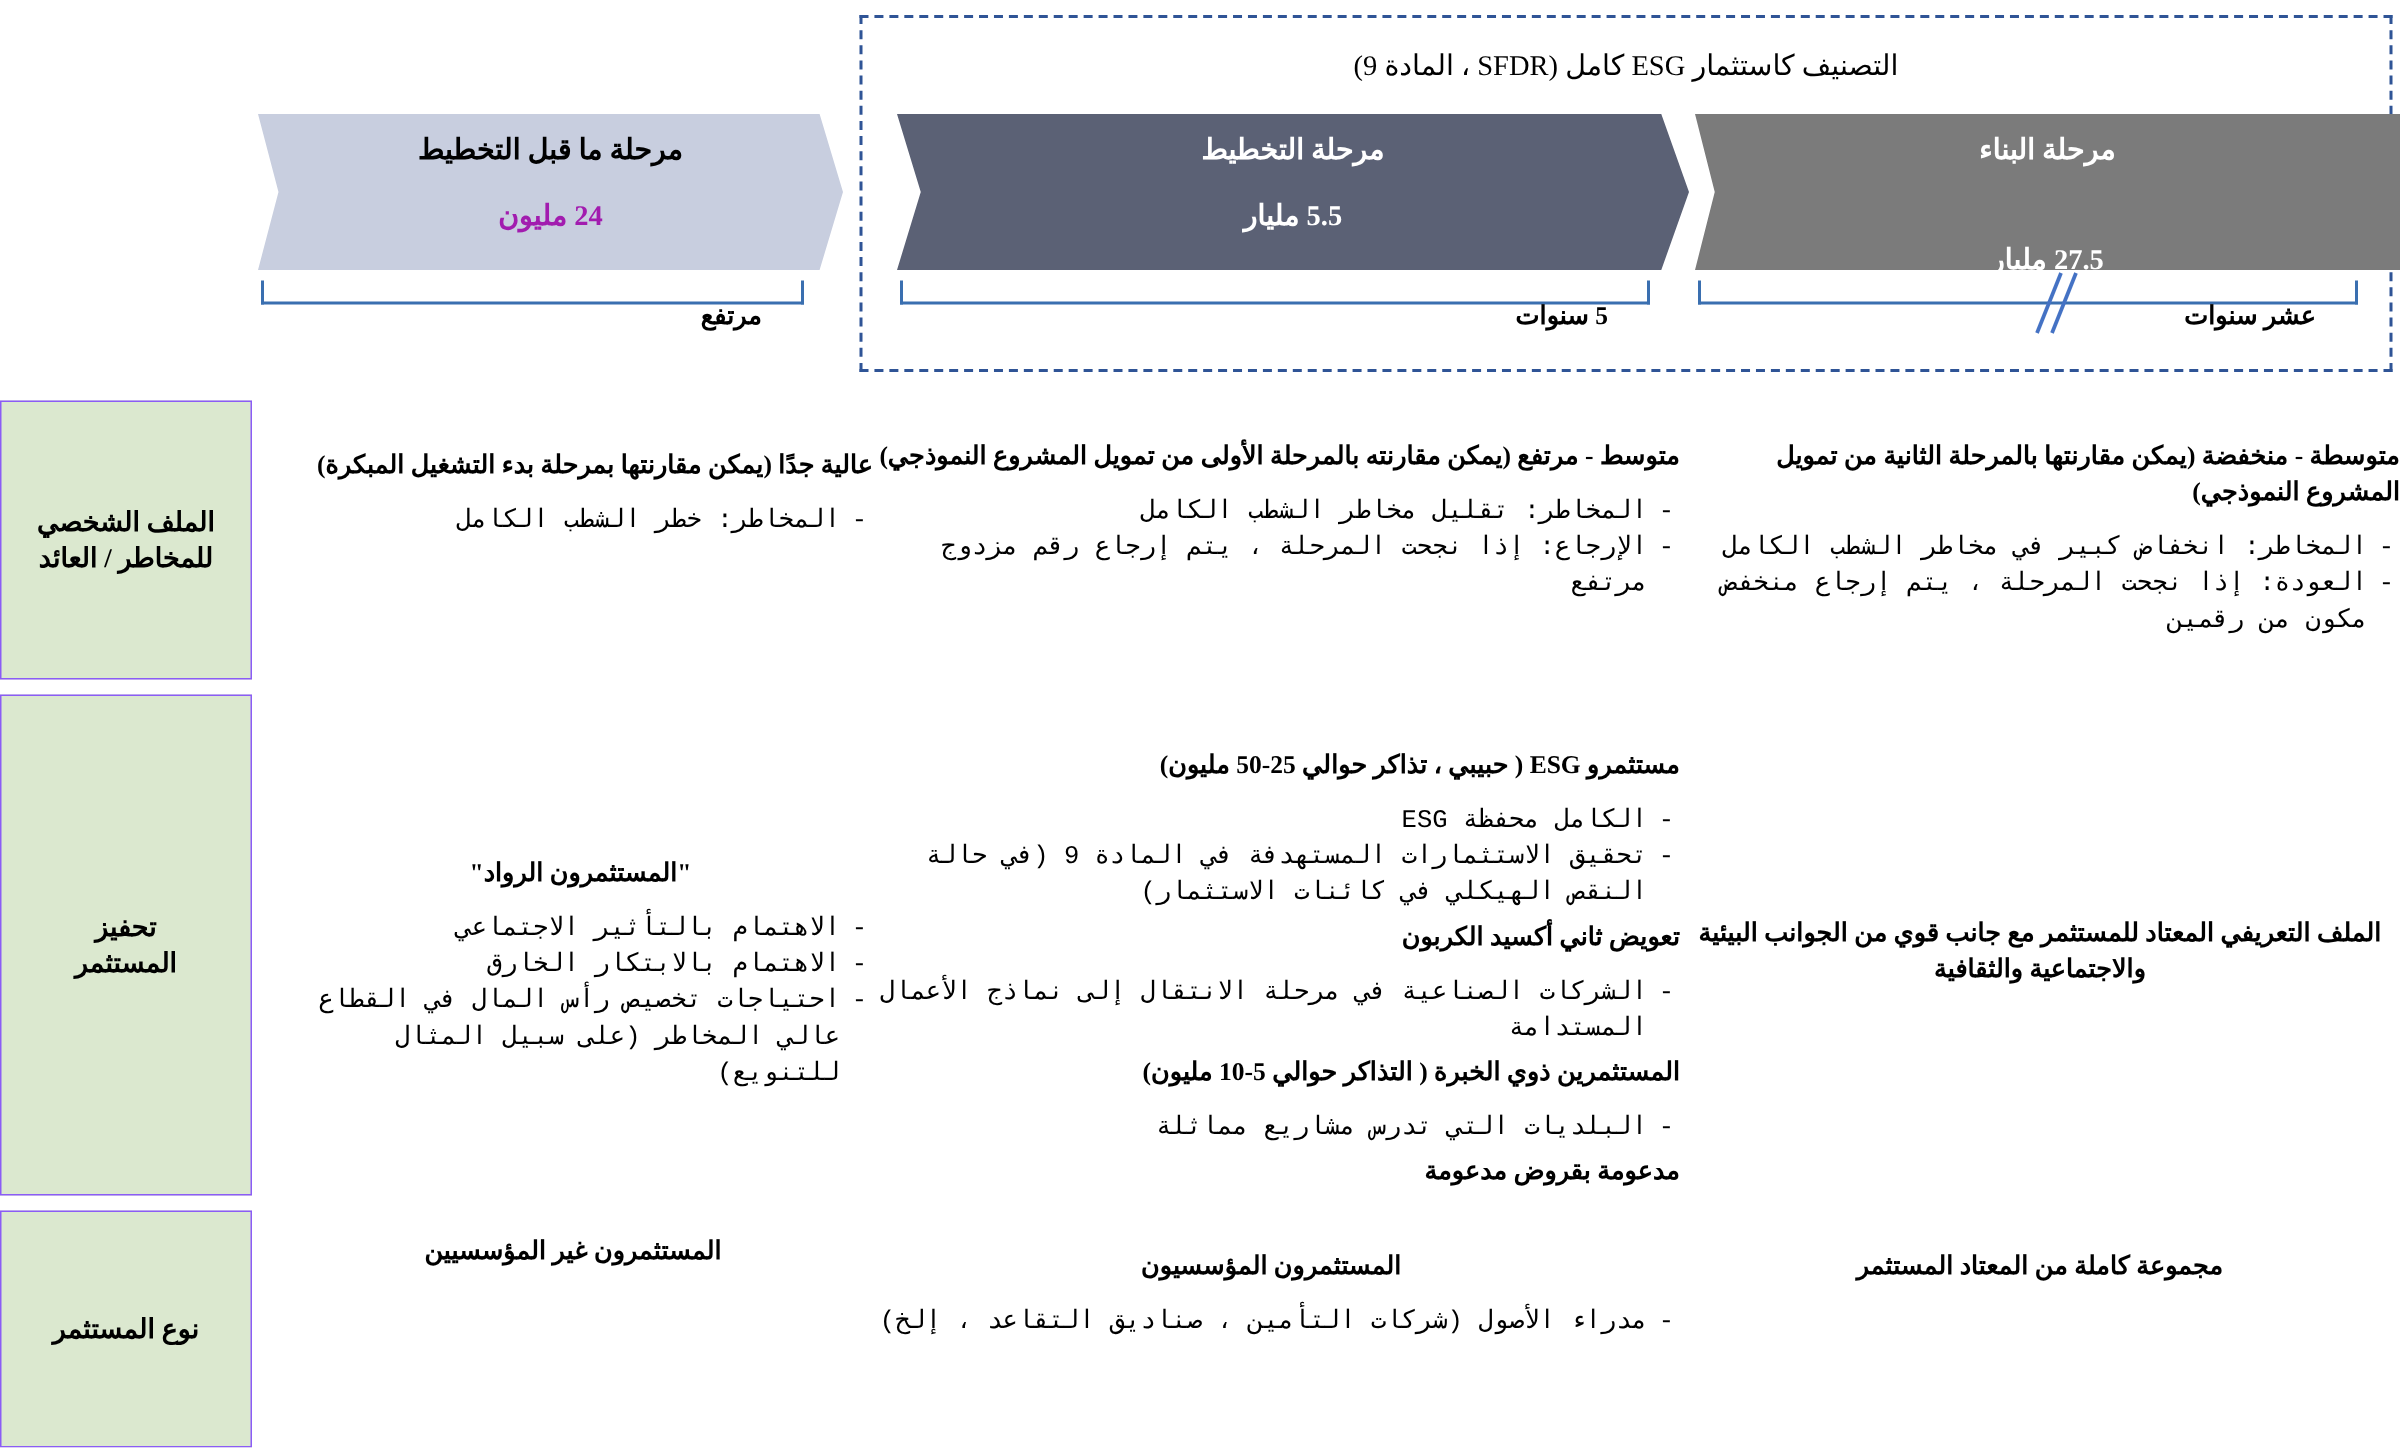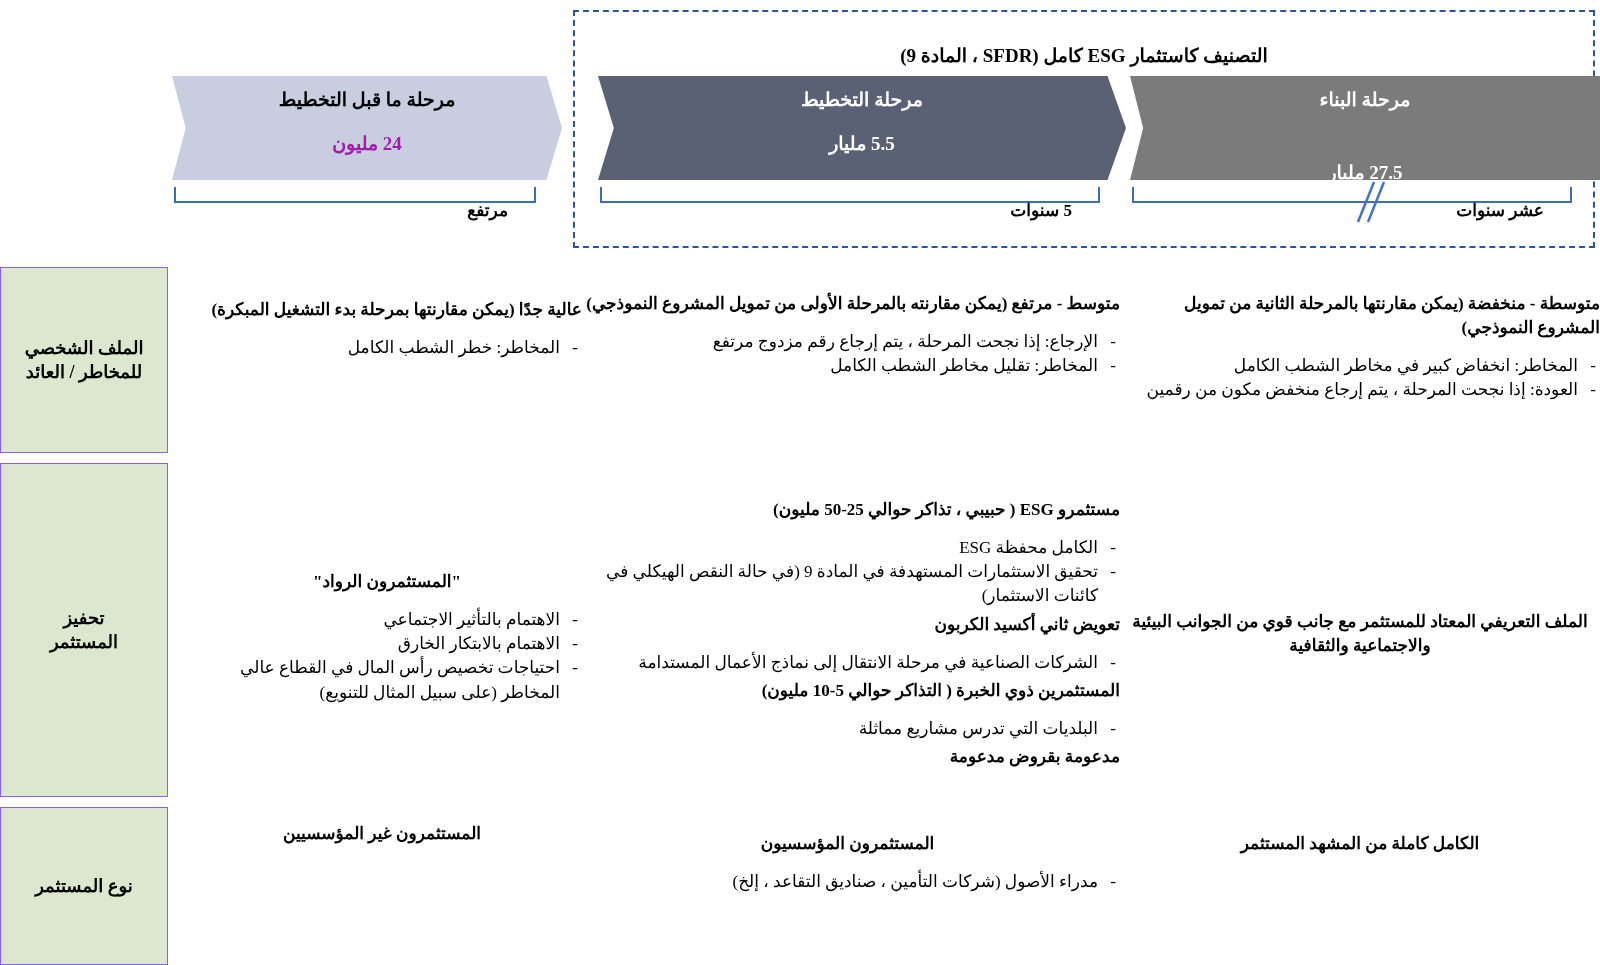"التصنيف كاستثمار ESG كامل (SFDR" #esg-caption { font-weight: bold -> normal; margin-top: 12px -> none }
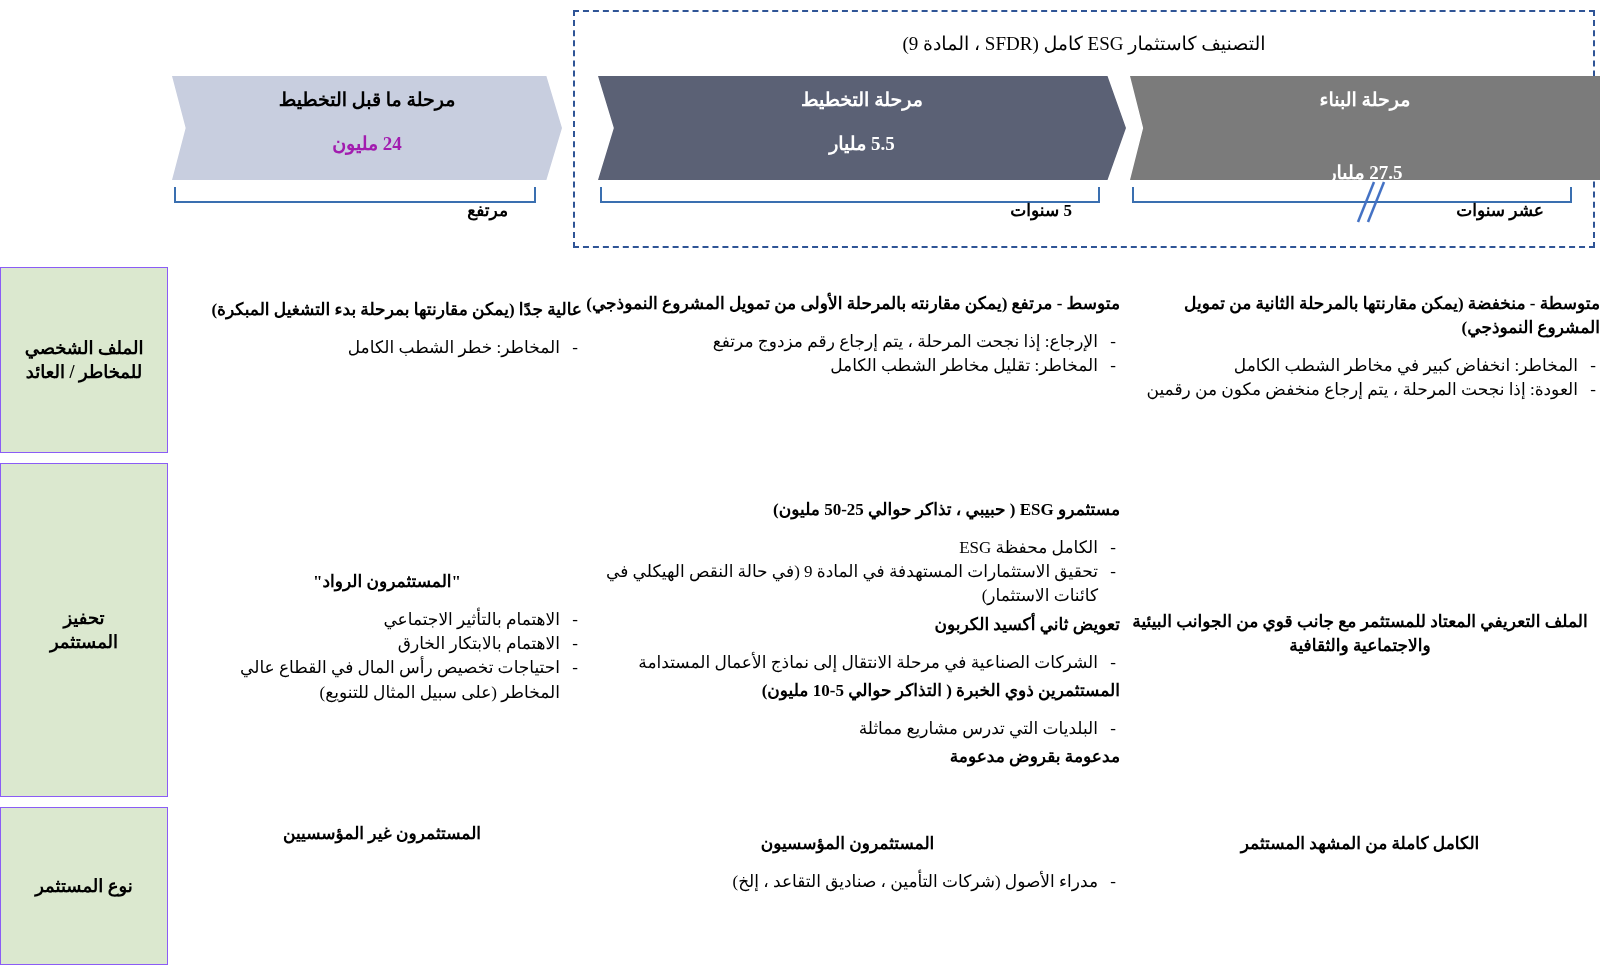"المخاطر: خطر الشطب الكامل" .cell ul { font-family: none -> Liberation Mono, monospace }
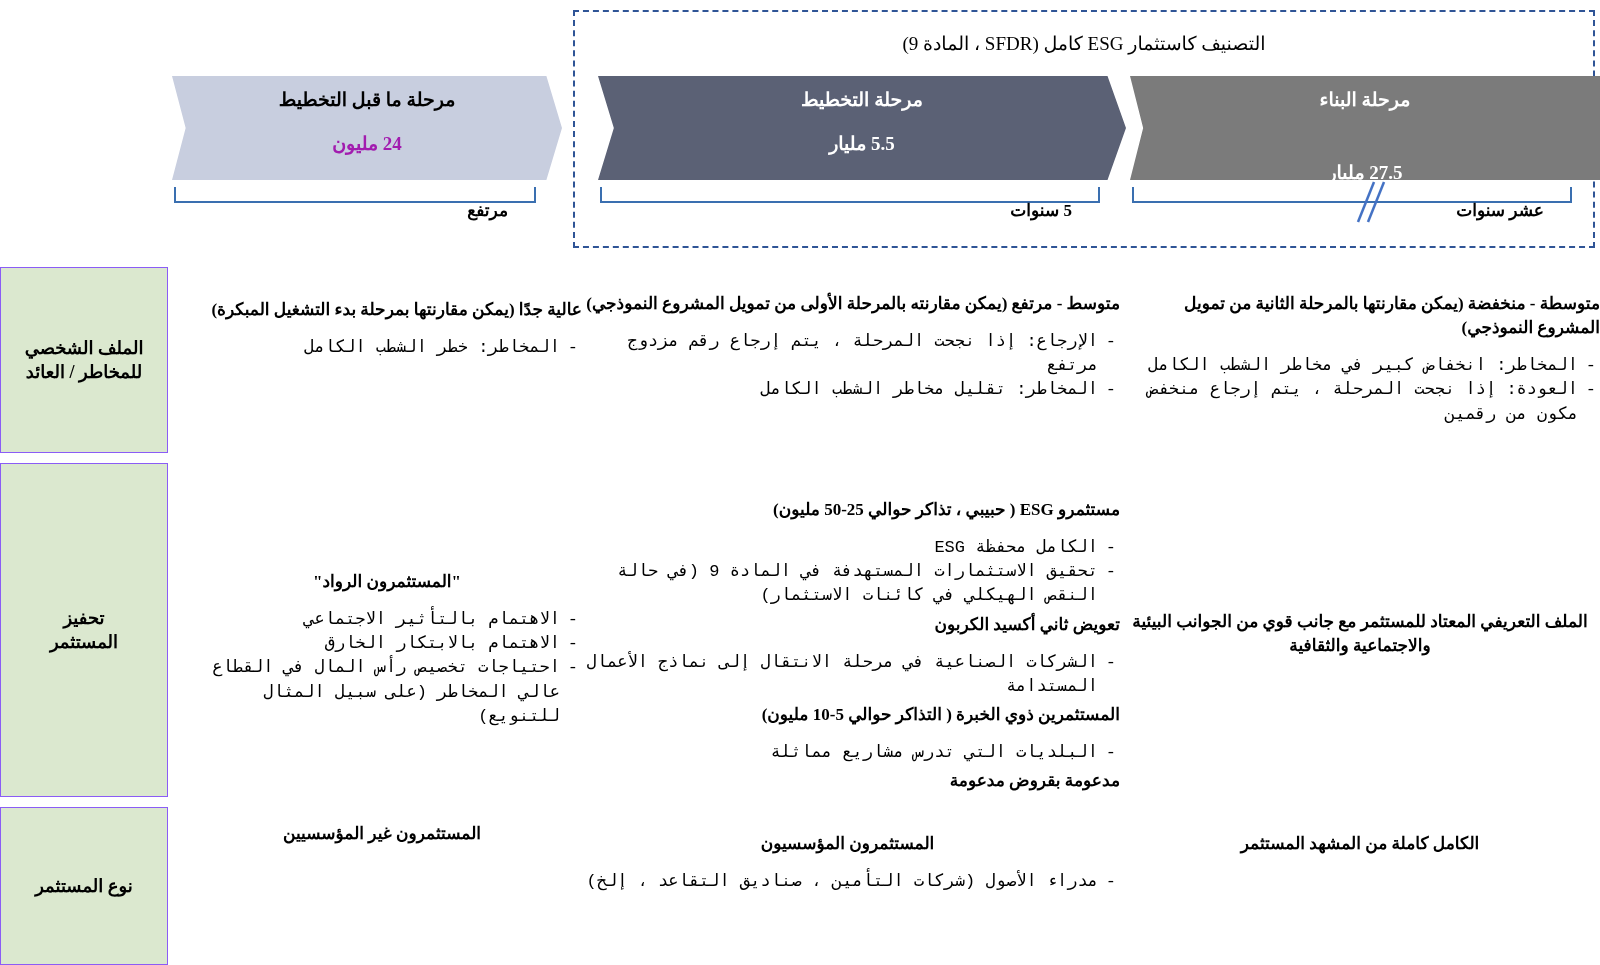"الإرجاع: إذا نجحت المرحلة ،" li { order: before "المخاطر: تقليل مخاطر الشطب الكامل" -> after "المخاطر: تقليل مخاطر الشطب الكامل" }
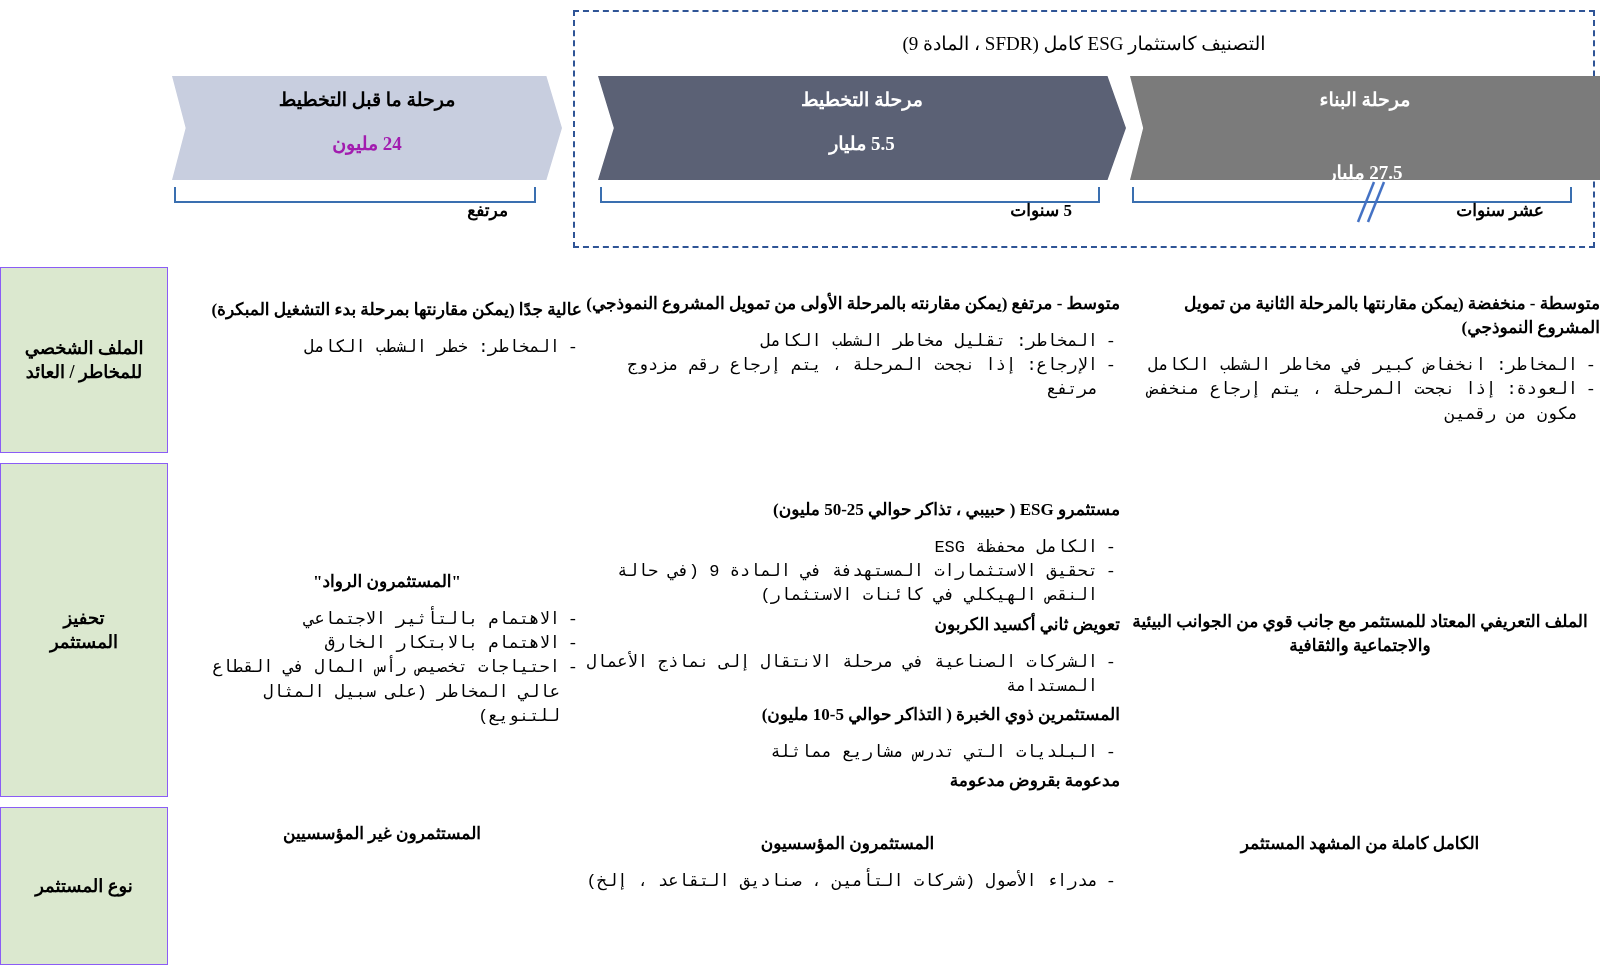"الكامل كاملة من المشهد المستثمر" span.hd { text: الكامل كاملة من المشهد -> مجموعة كاملة من المعتاد }
